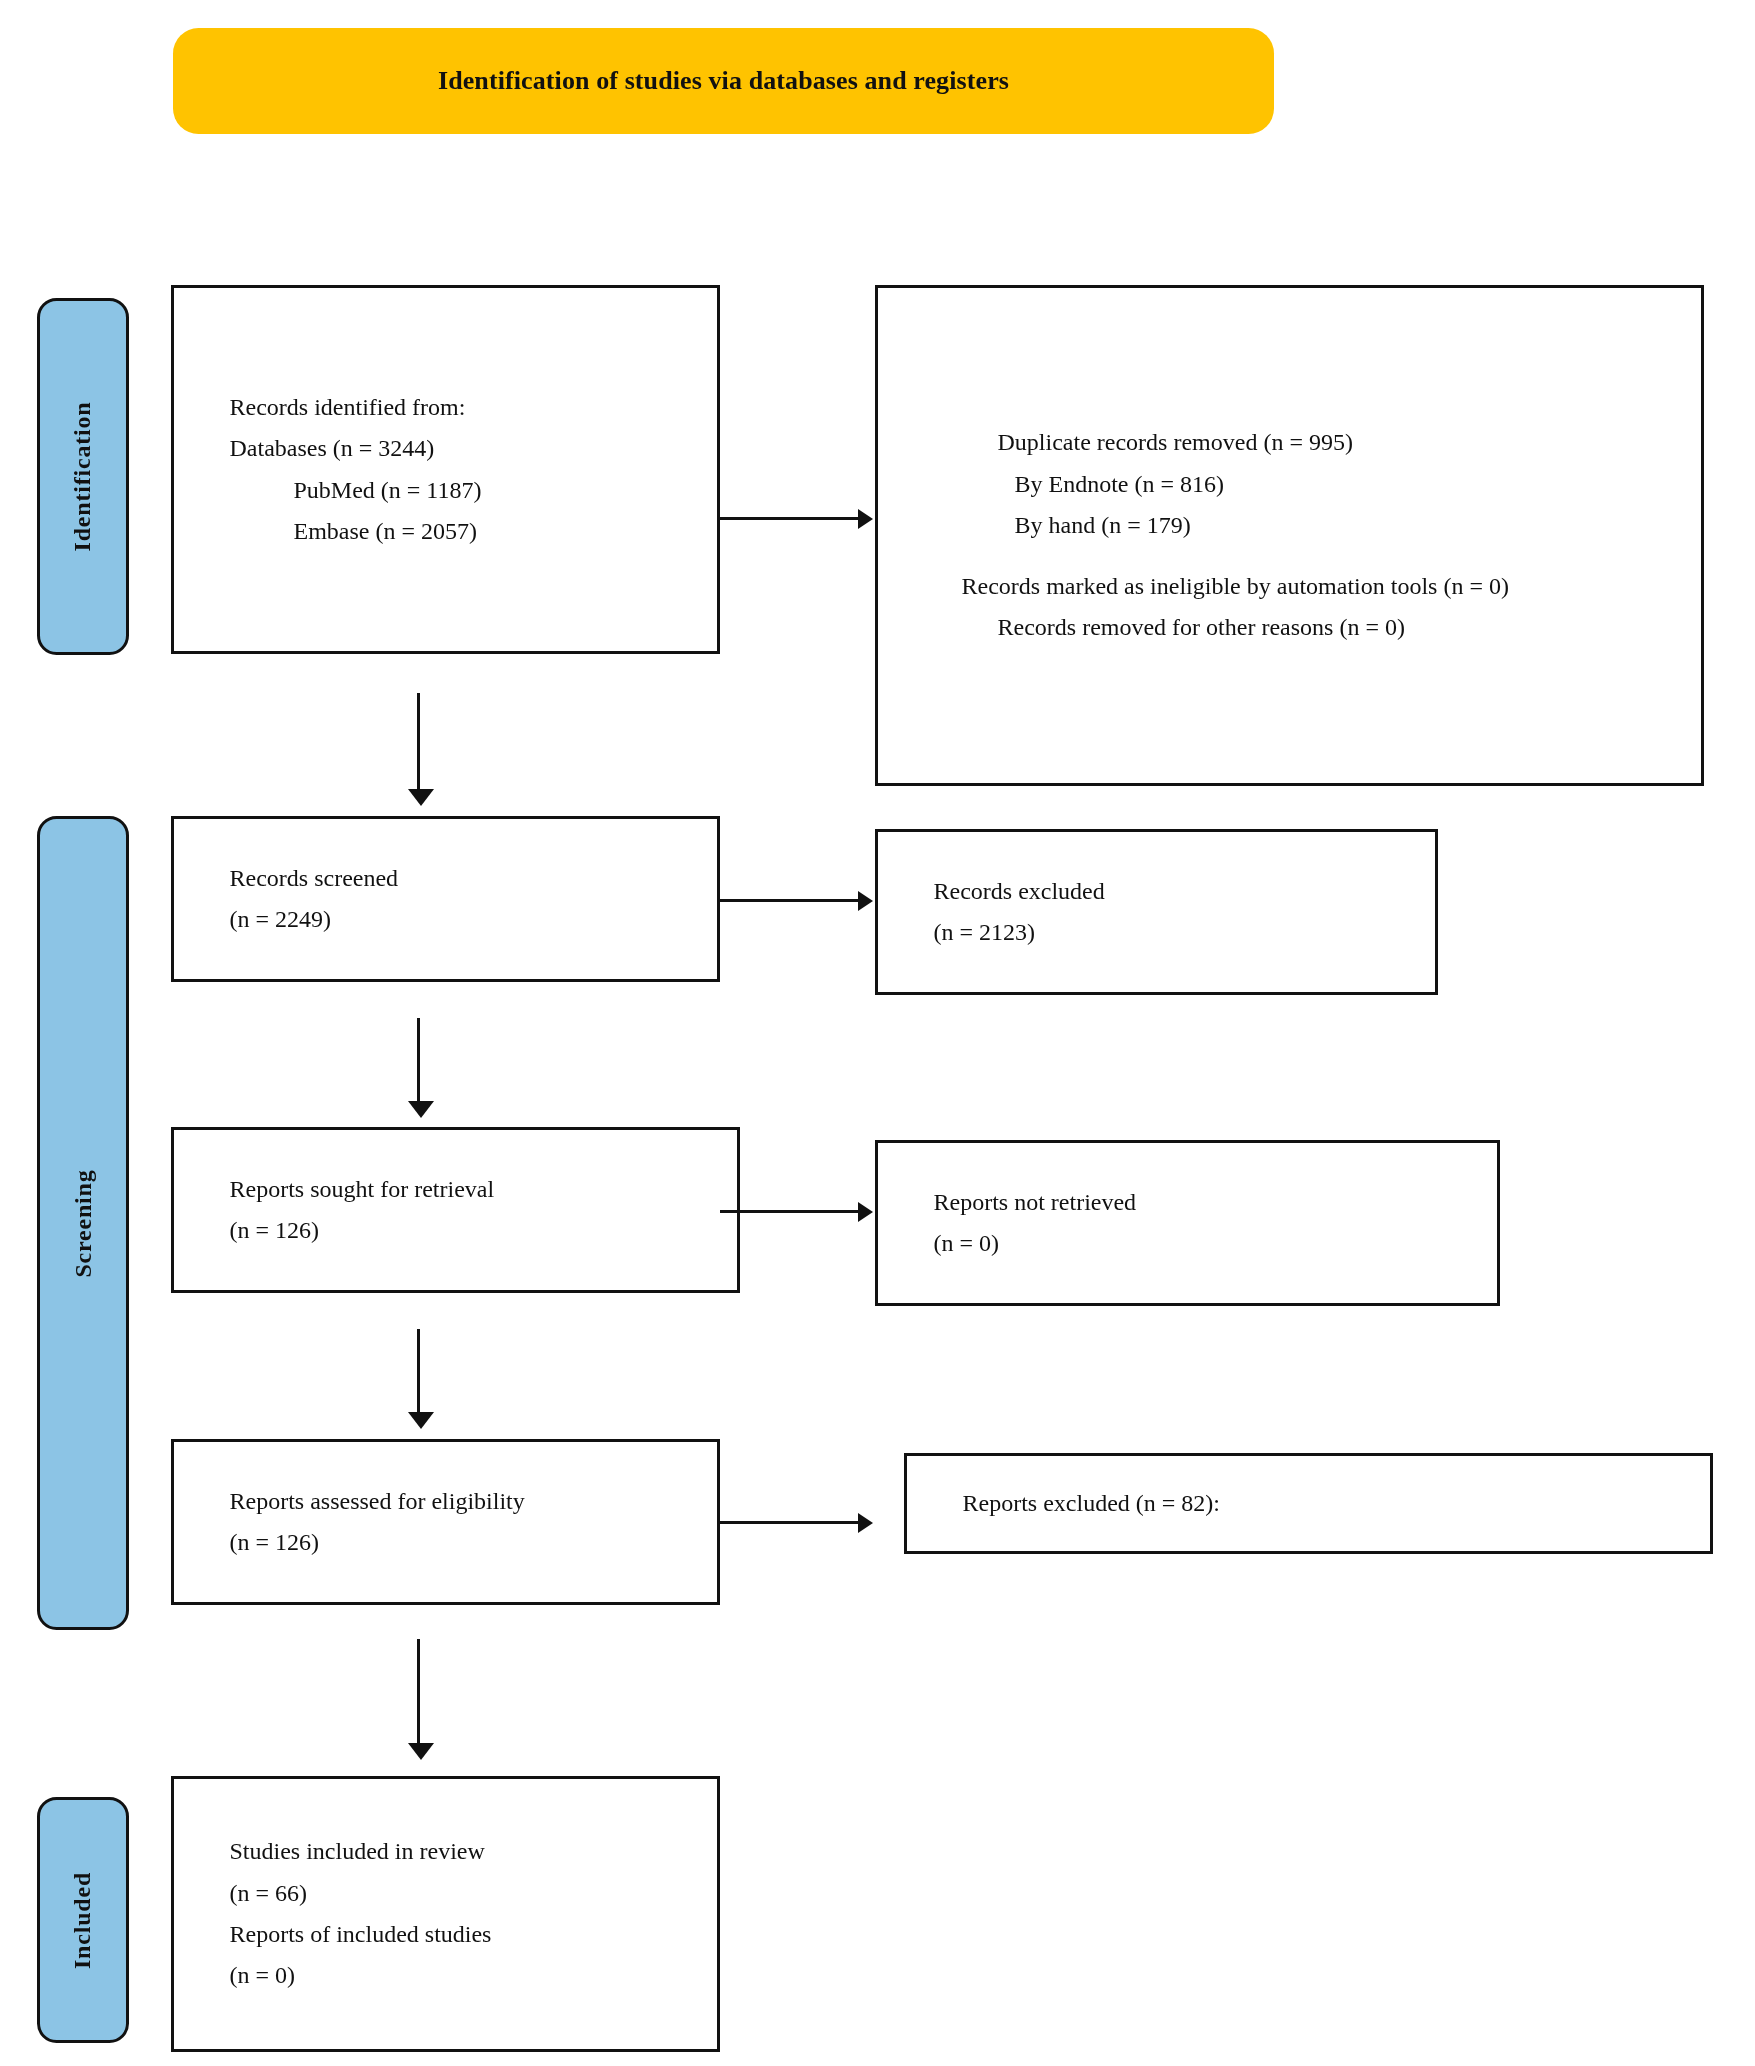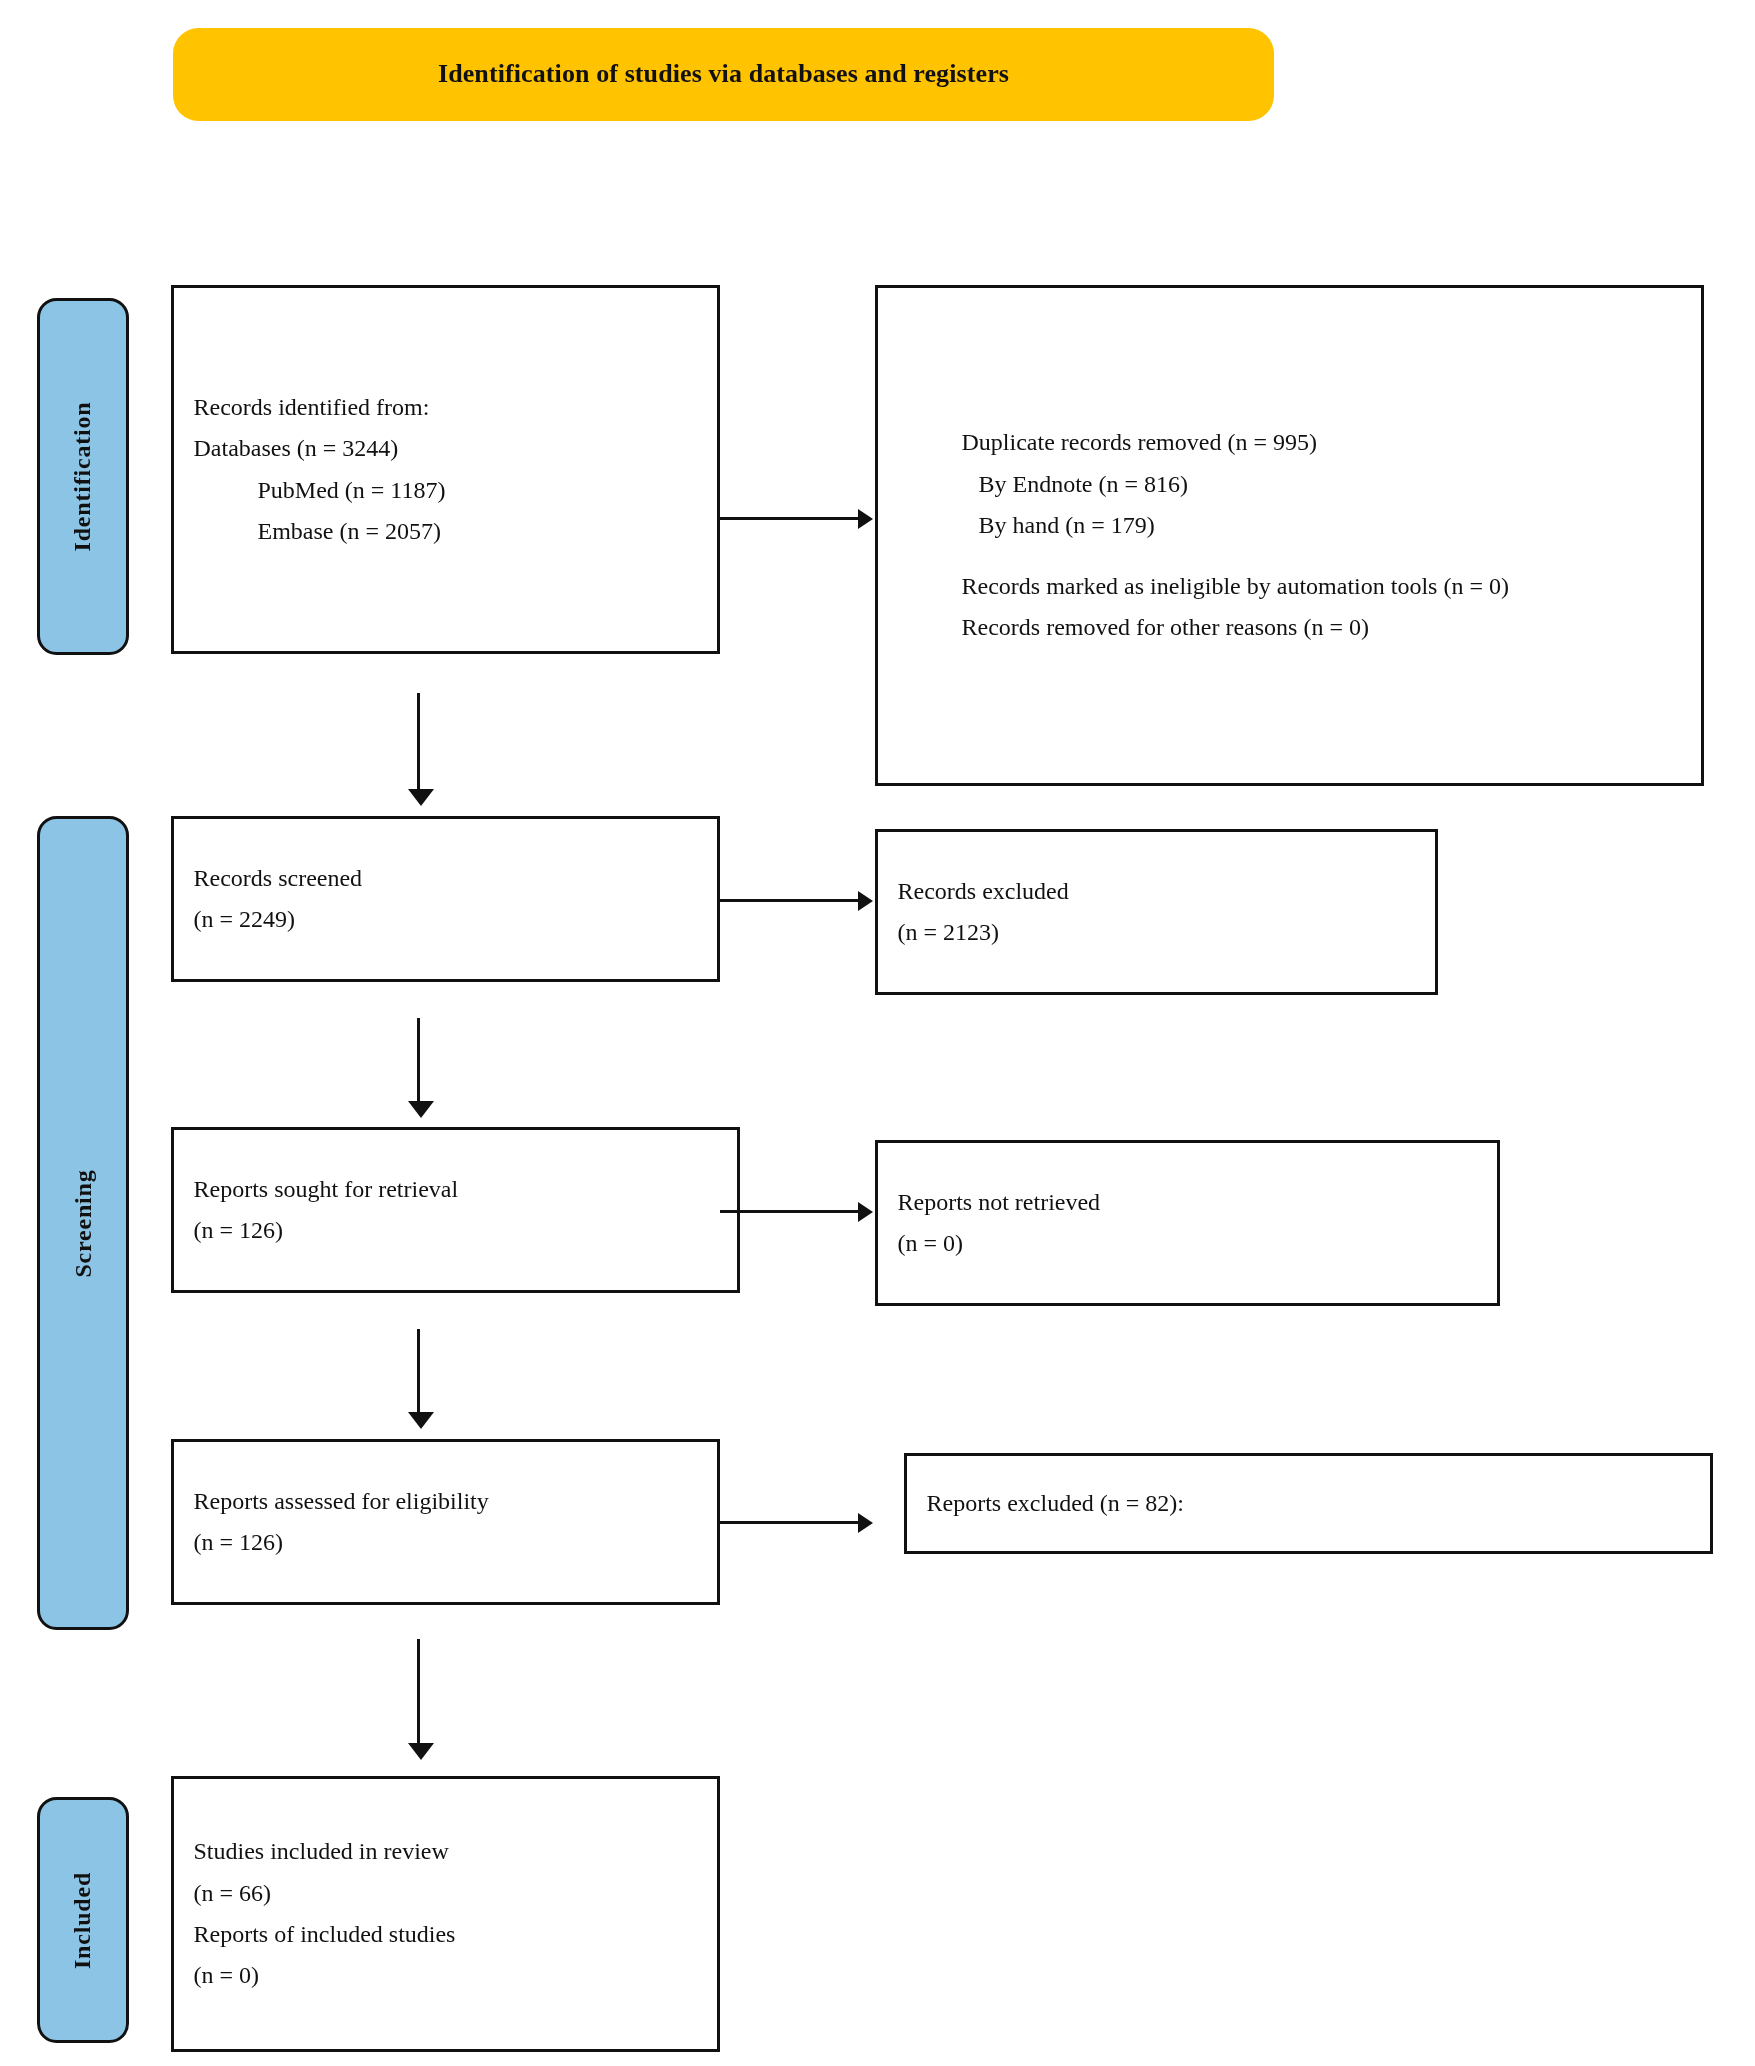"Identification of studies via databases" .banner { height: 93px -> 106px }
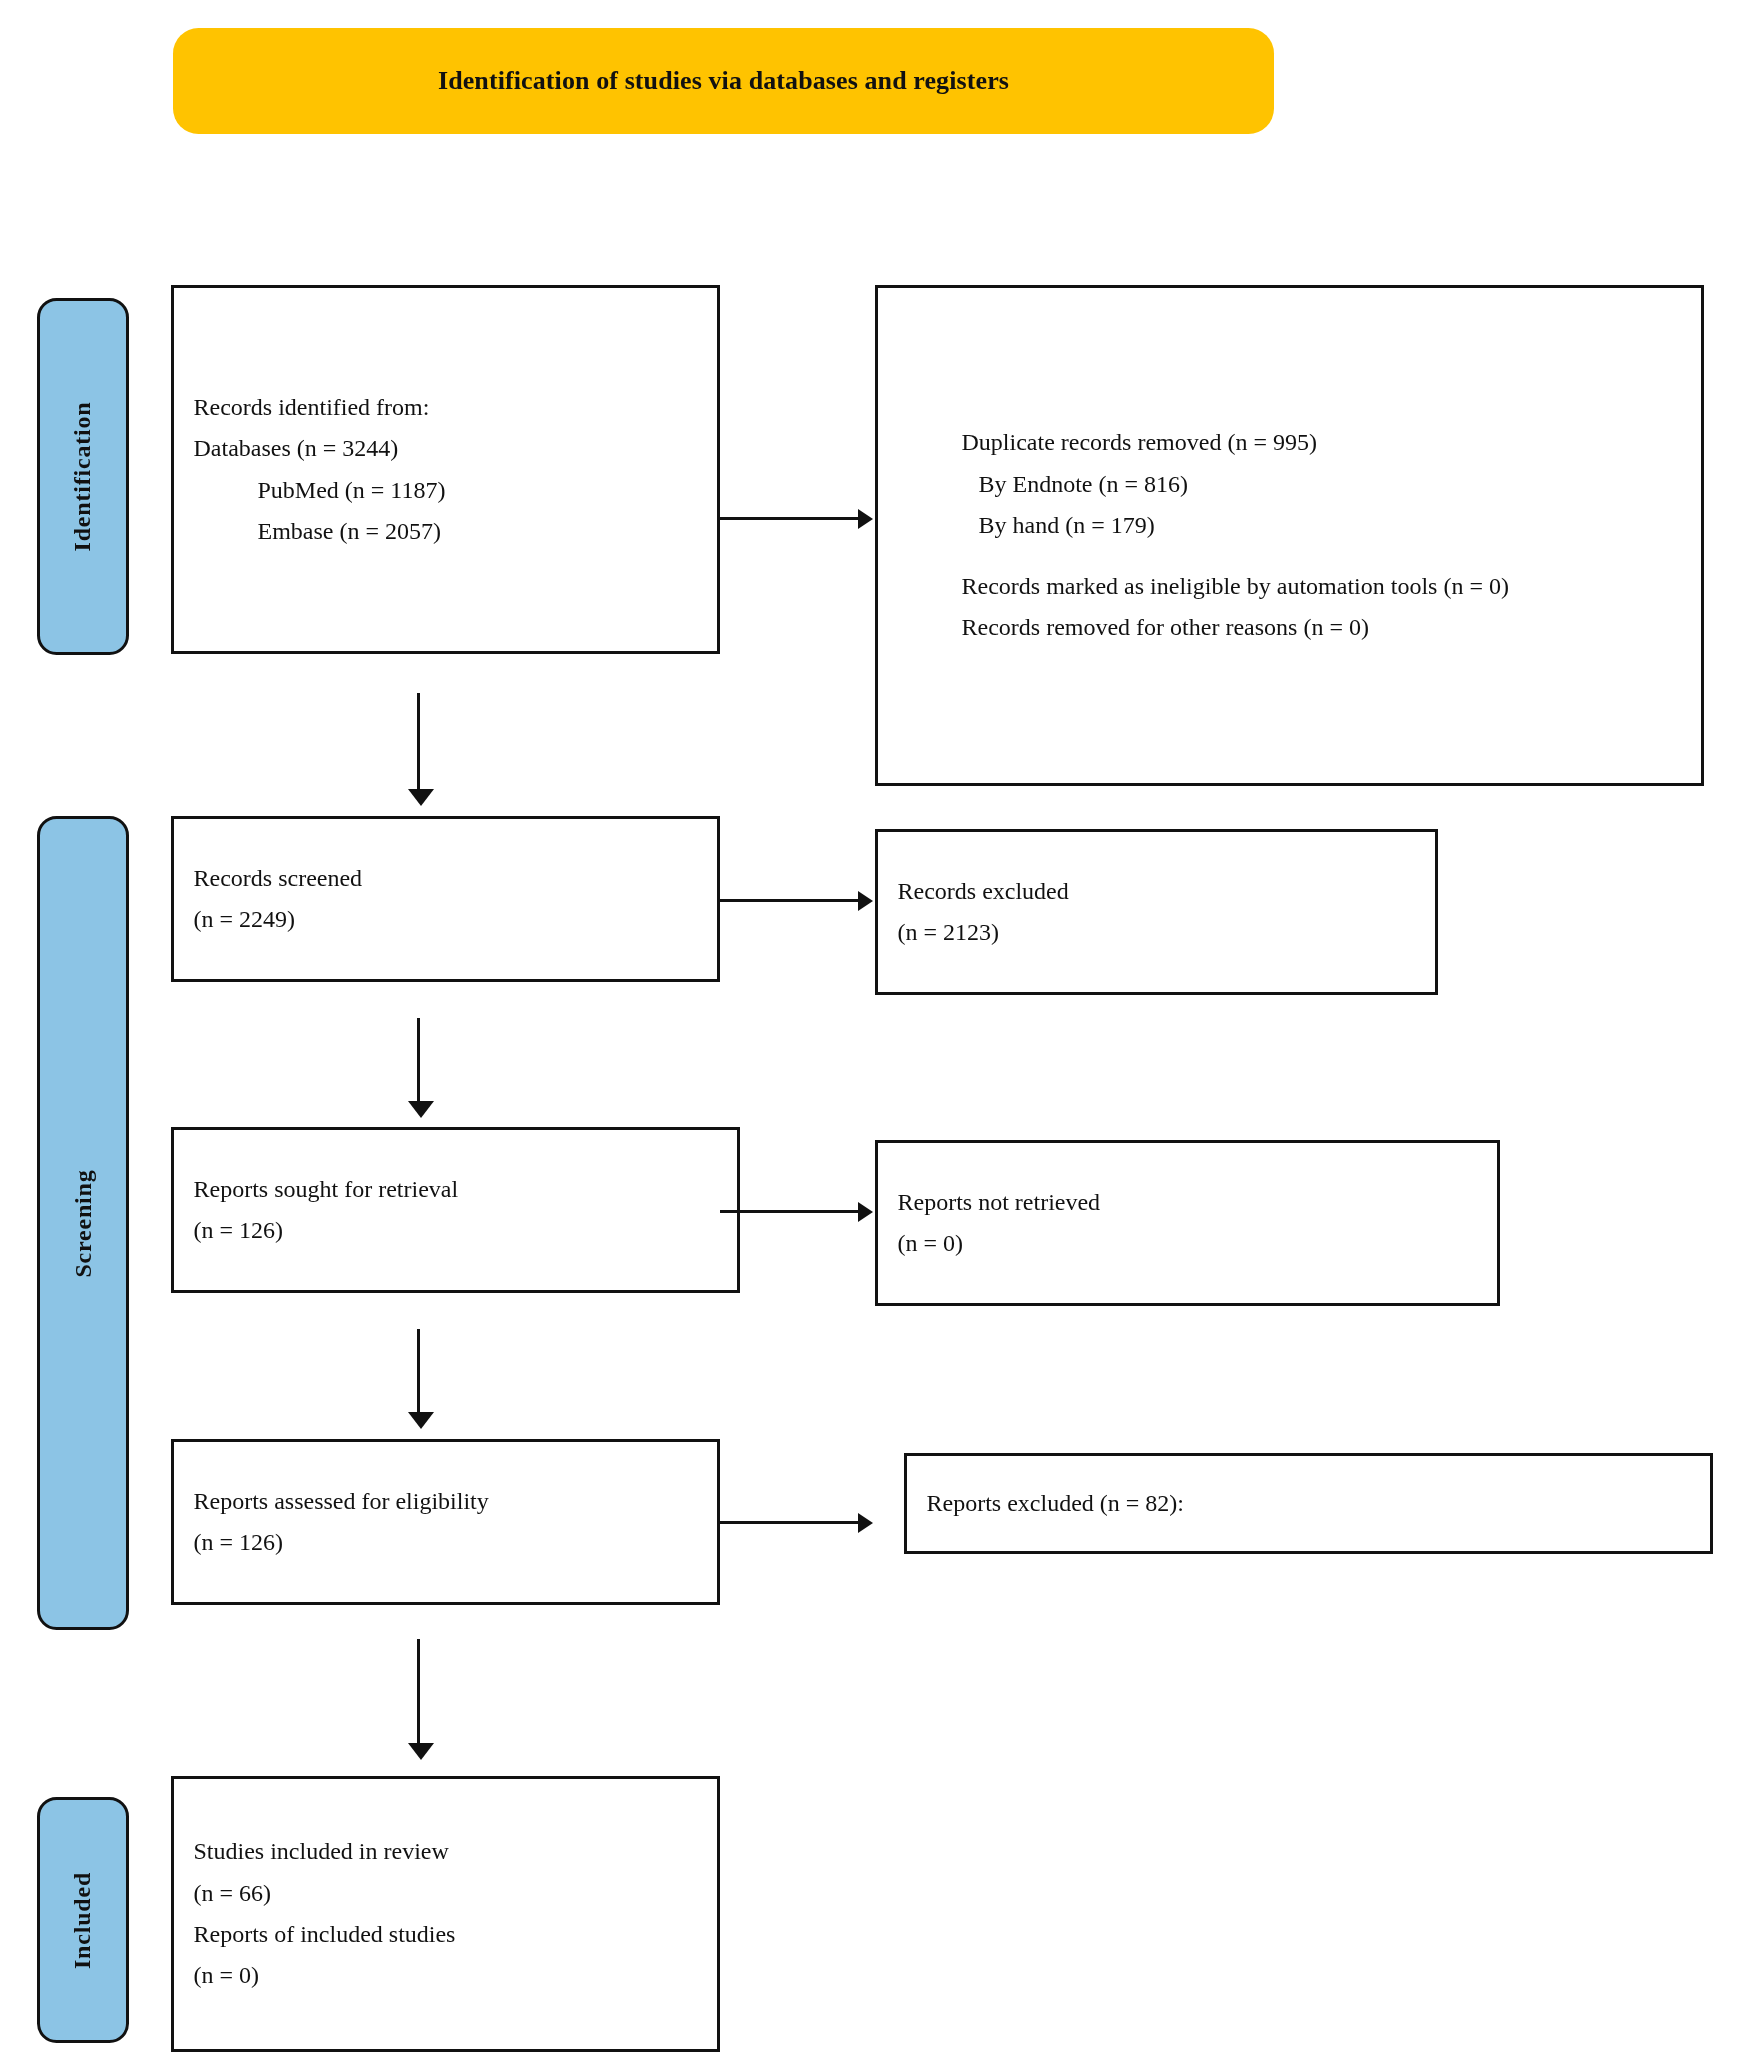"Records identified from:" .box-body .ln { margin-left: none -> 36px }
